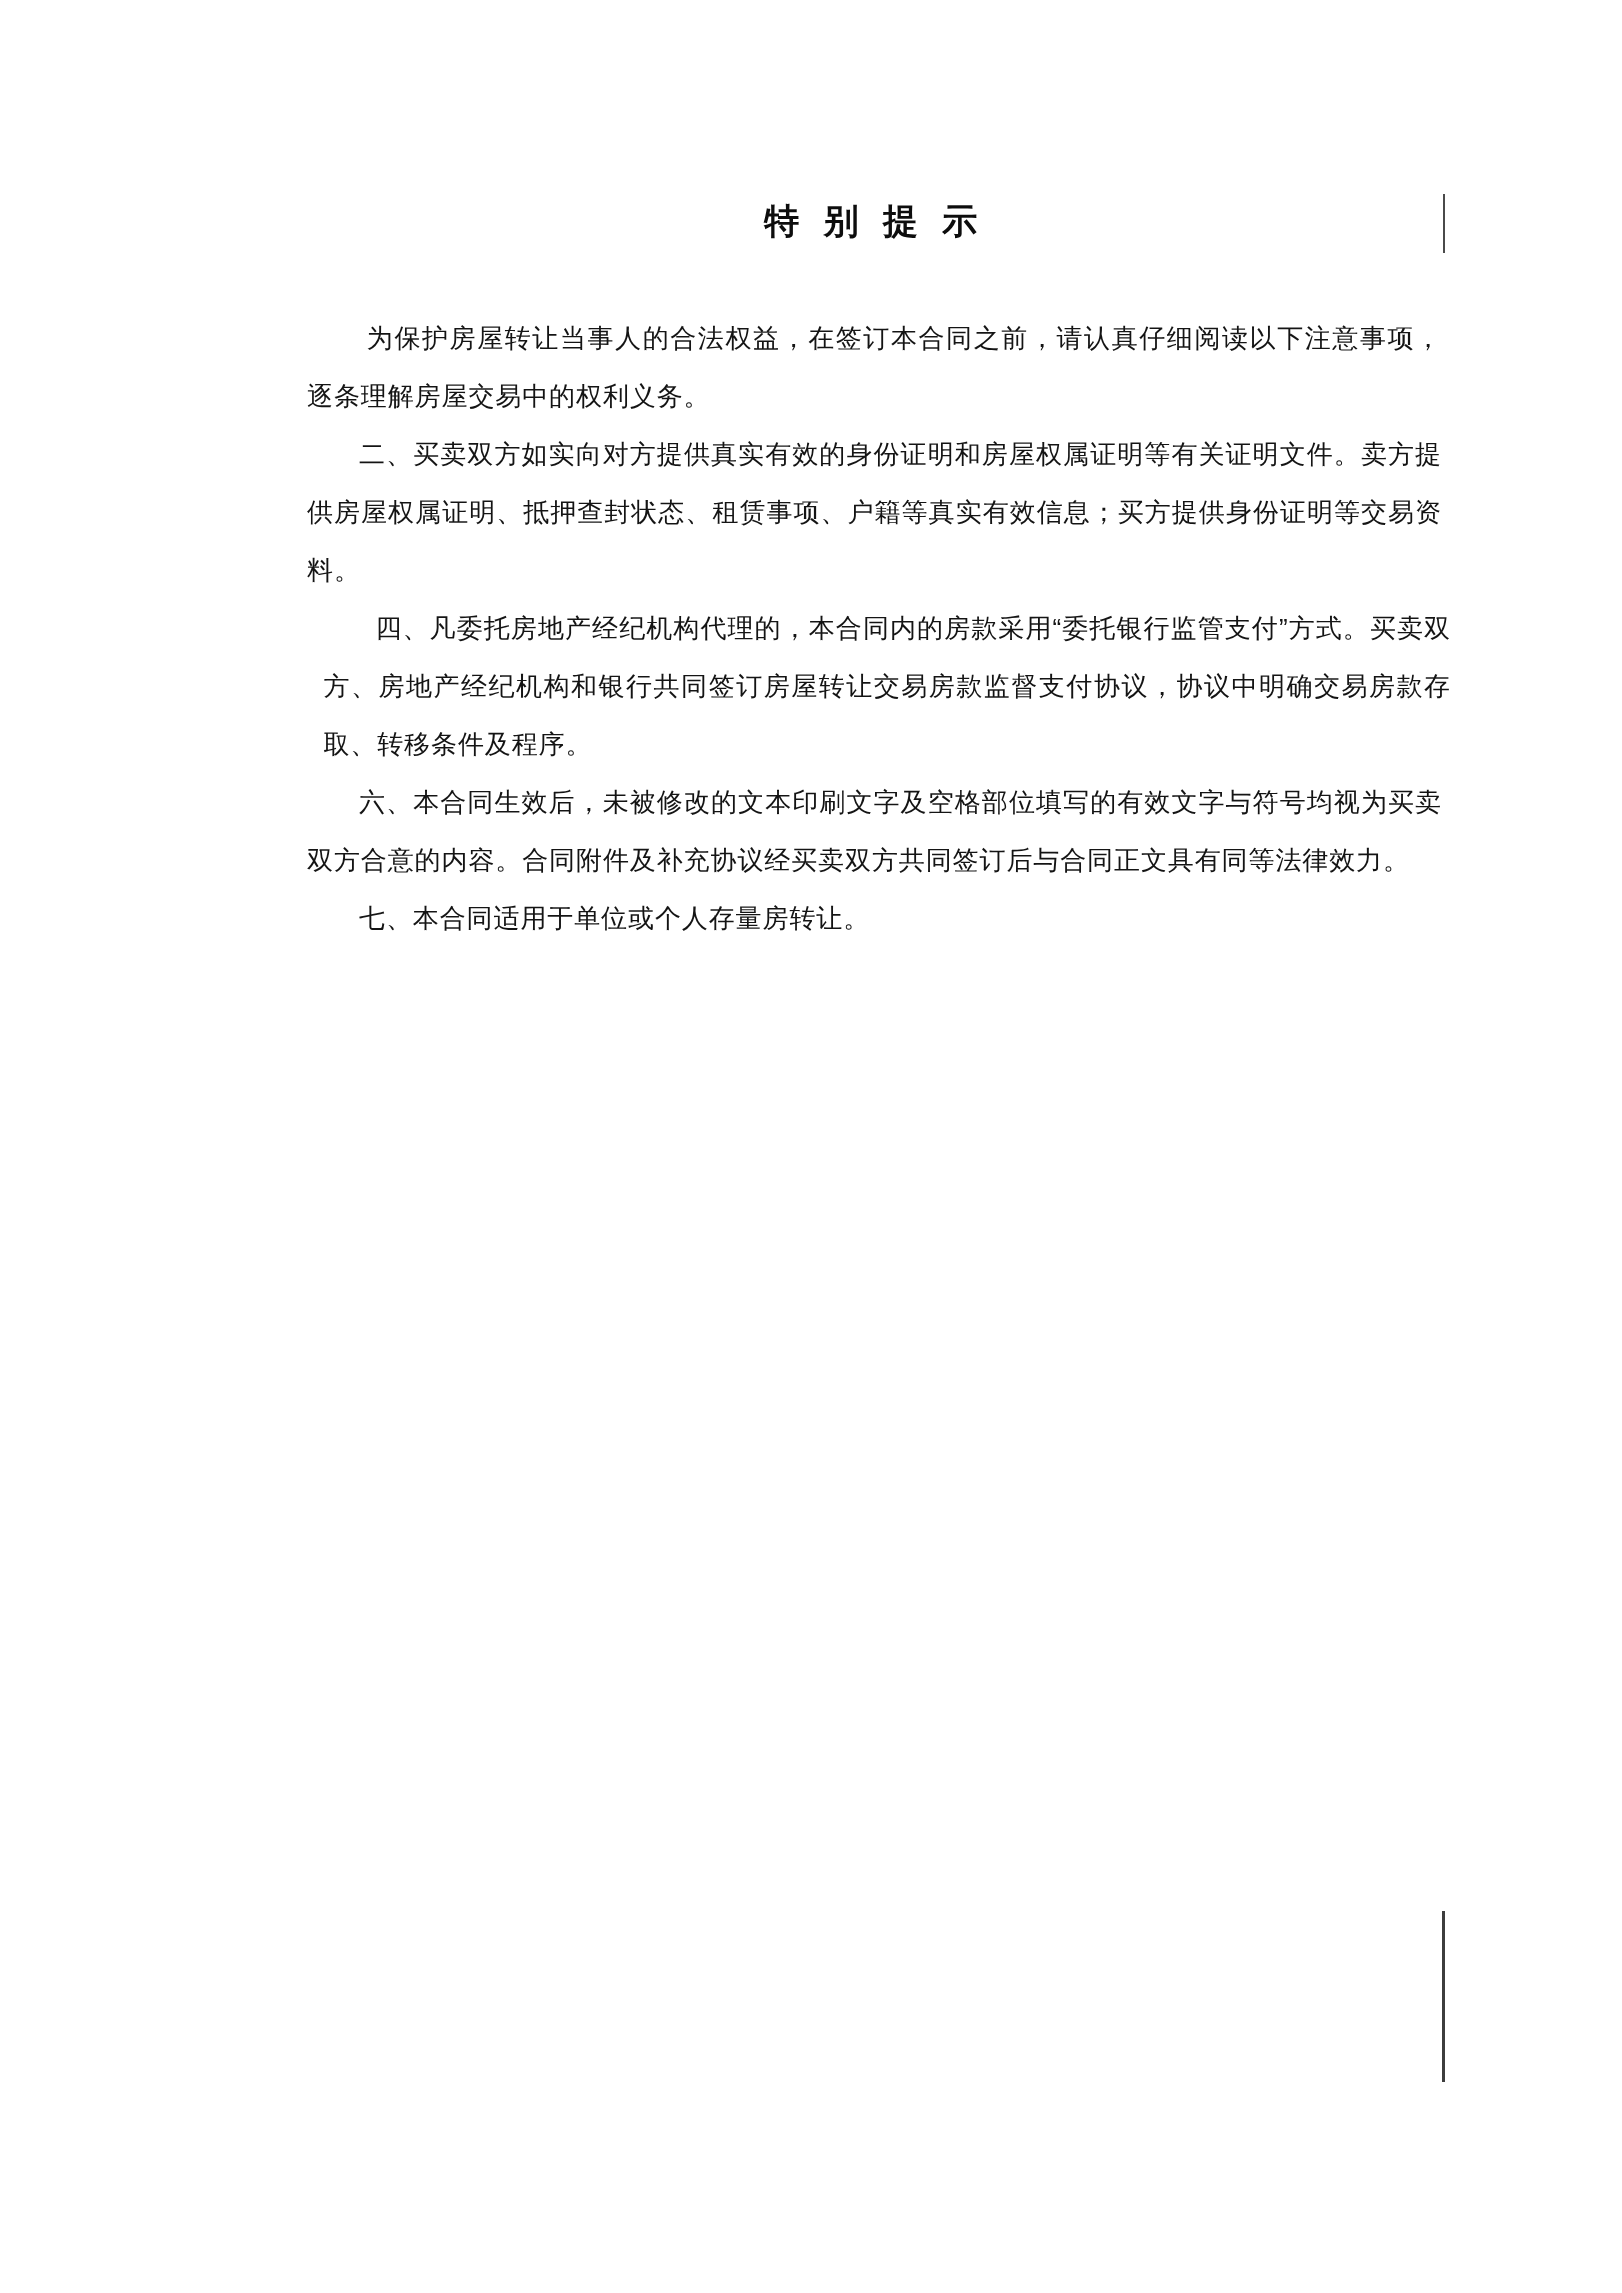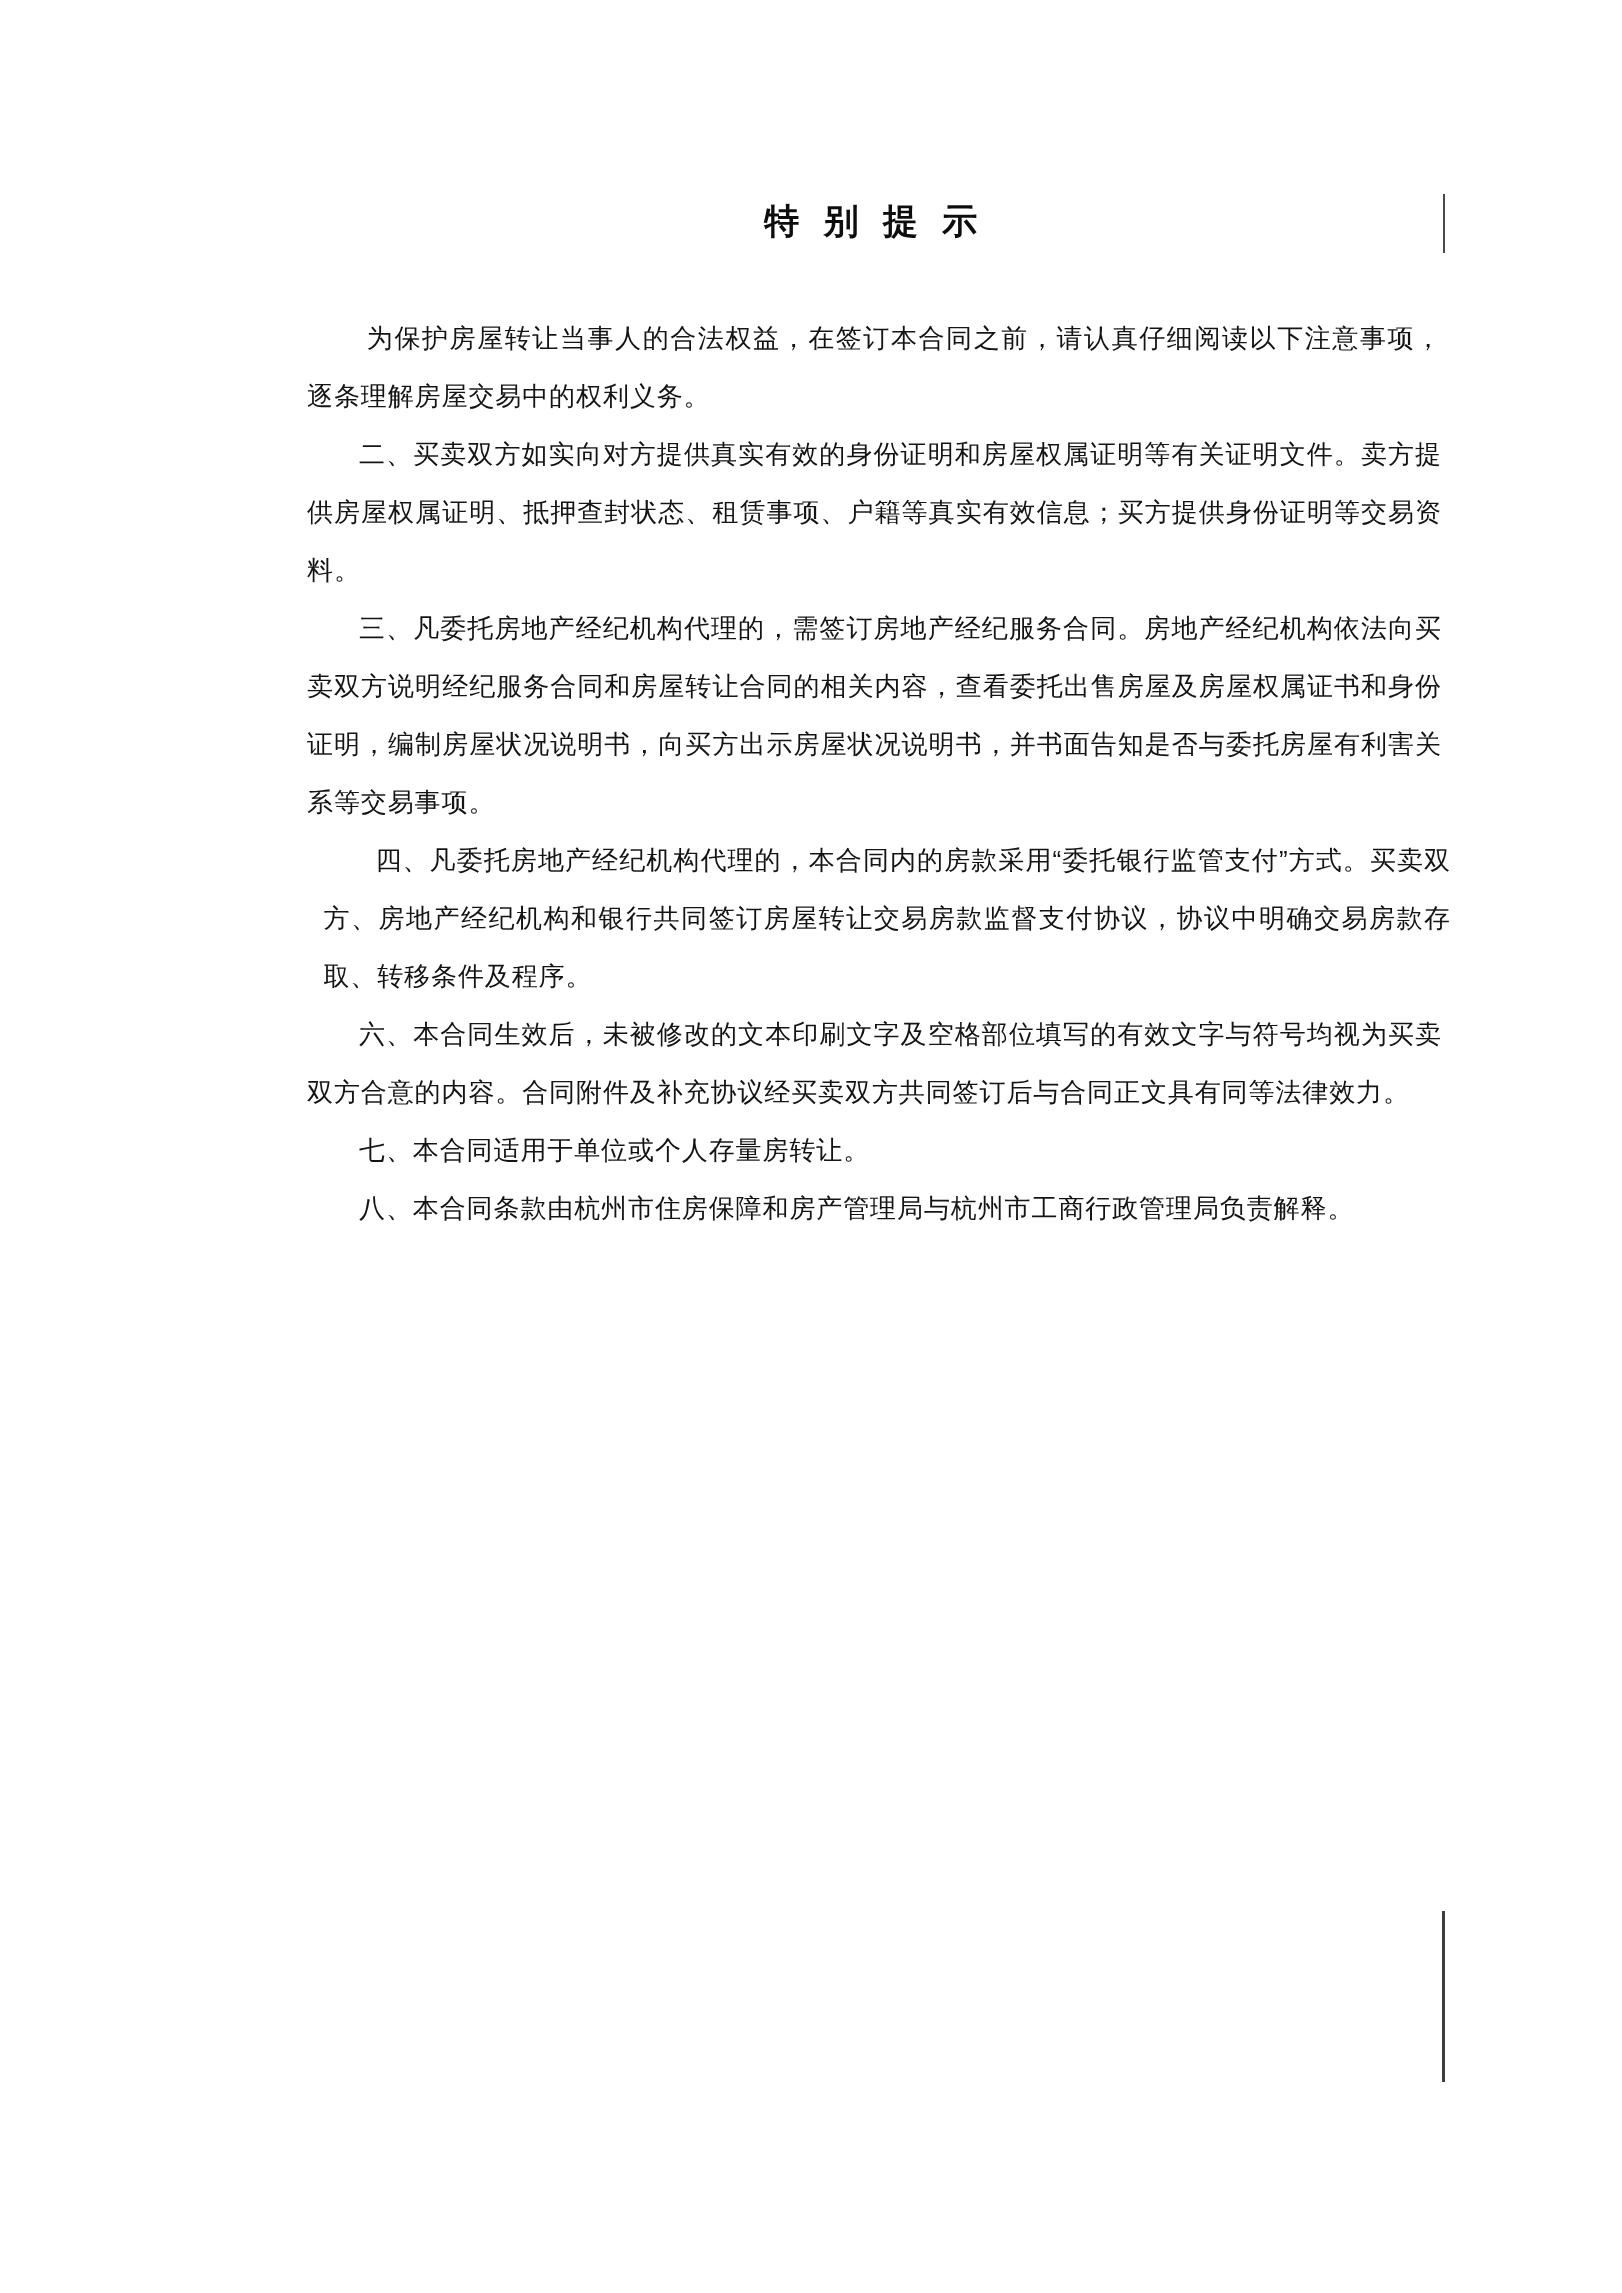"三、凡委托房地产经纪机构代理的，需签订房地产经纪服务合同。房地产经纪机构依法向买" p.para { html: <p>三、凡委托房地产经纪机构代理的，需签订房地产经纪服务合同。房地产经纪机构依法向买卖双方说明经纪服务合同和房屋转让合同的相关内容，查看委托出售房屋及房屋权属证书和身份证明，编制房屋状况说明书，向买方出示房屋状况说明书，并书面告知是否与委托房屋有利害关系等交易事项。</p> -> none }
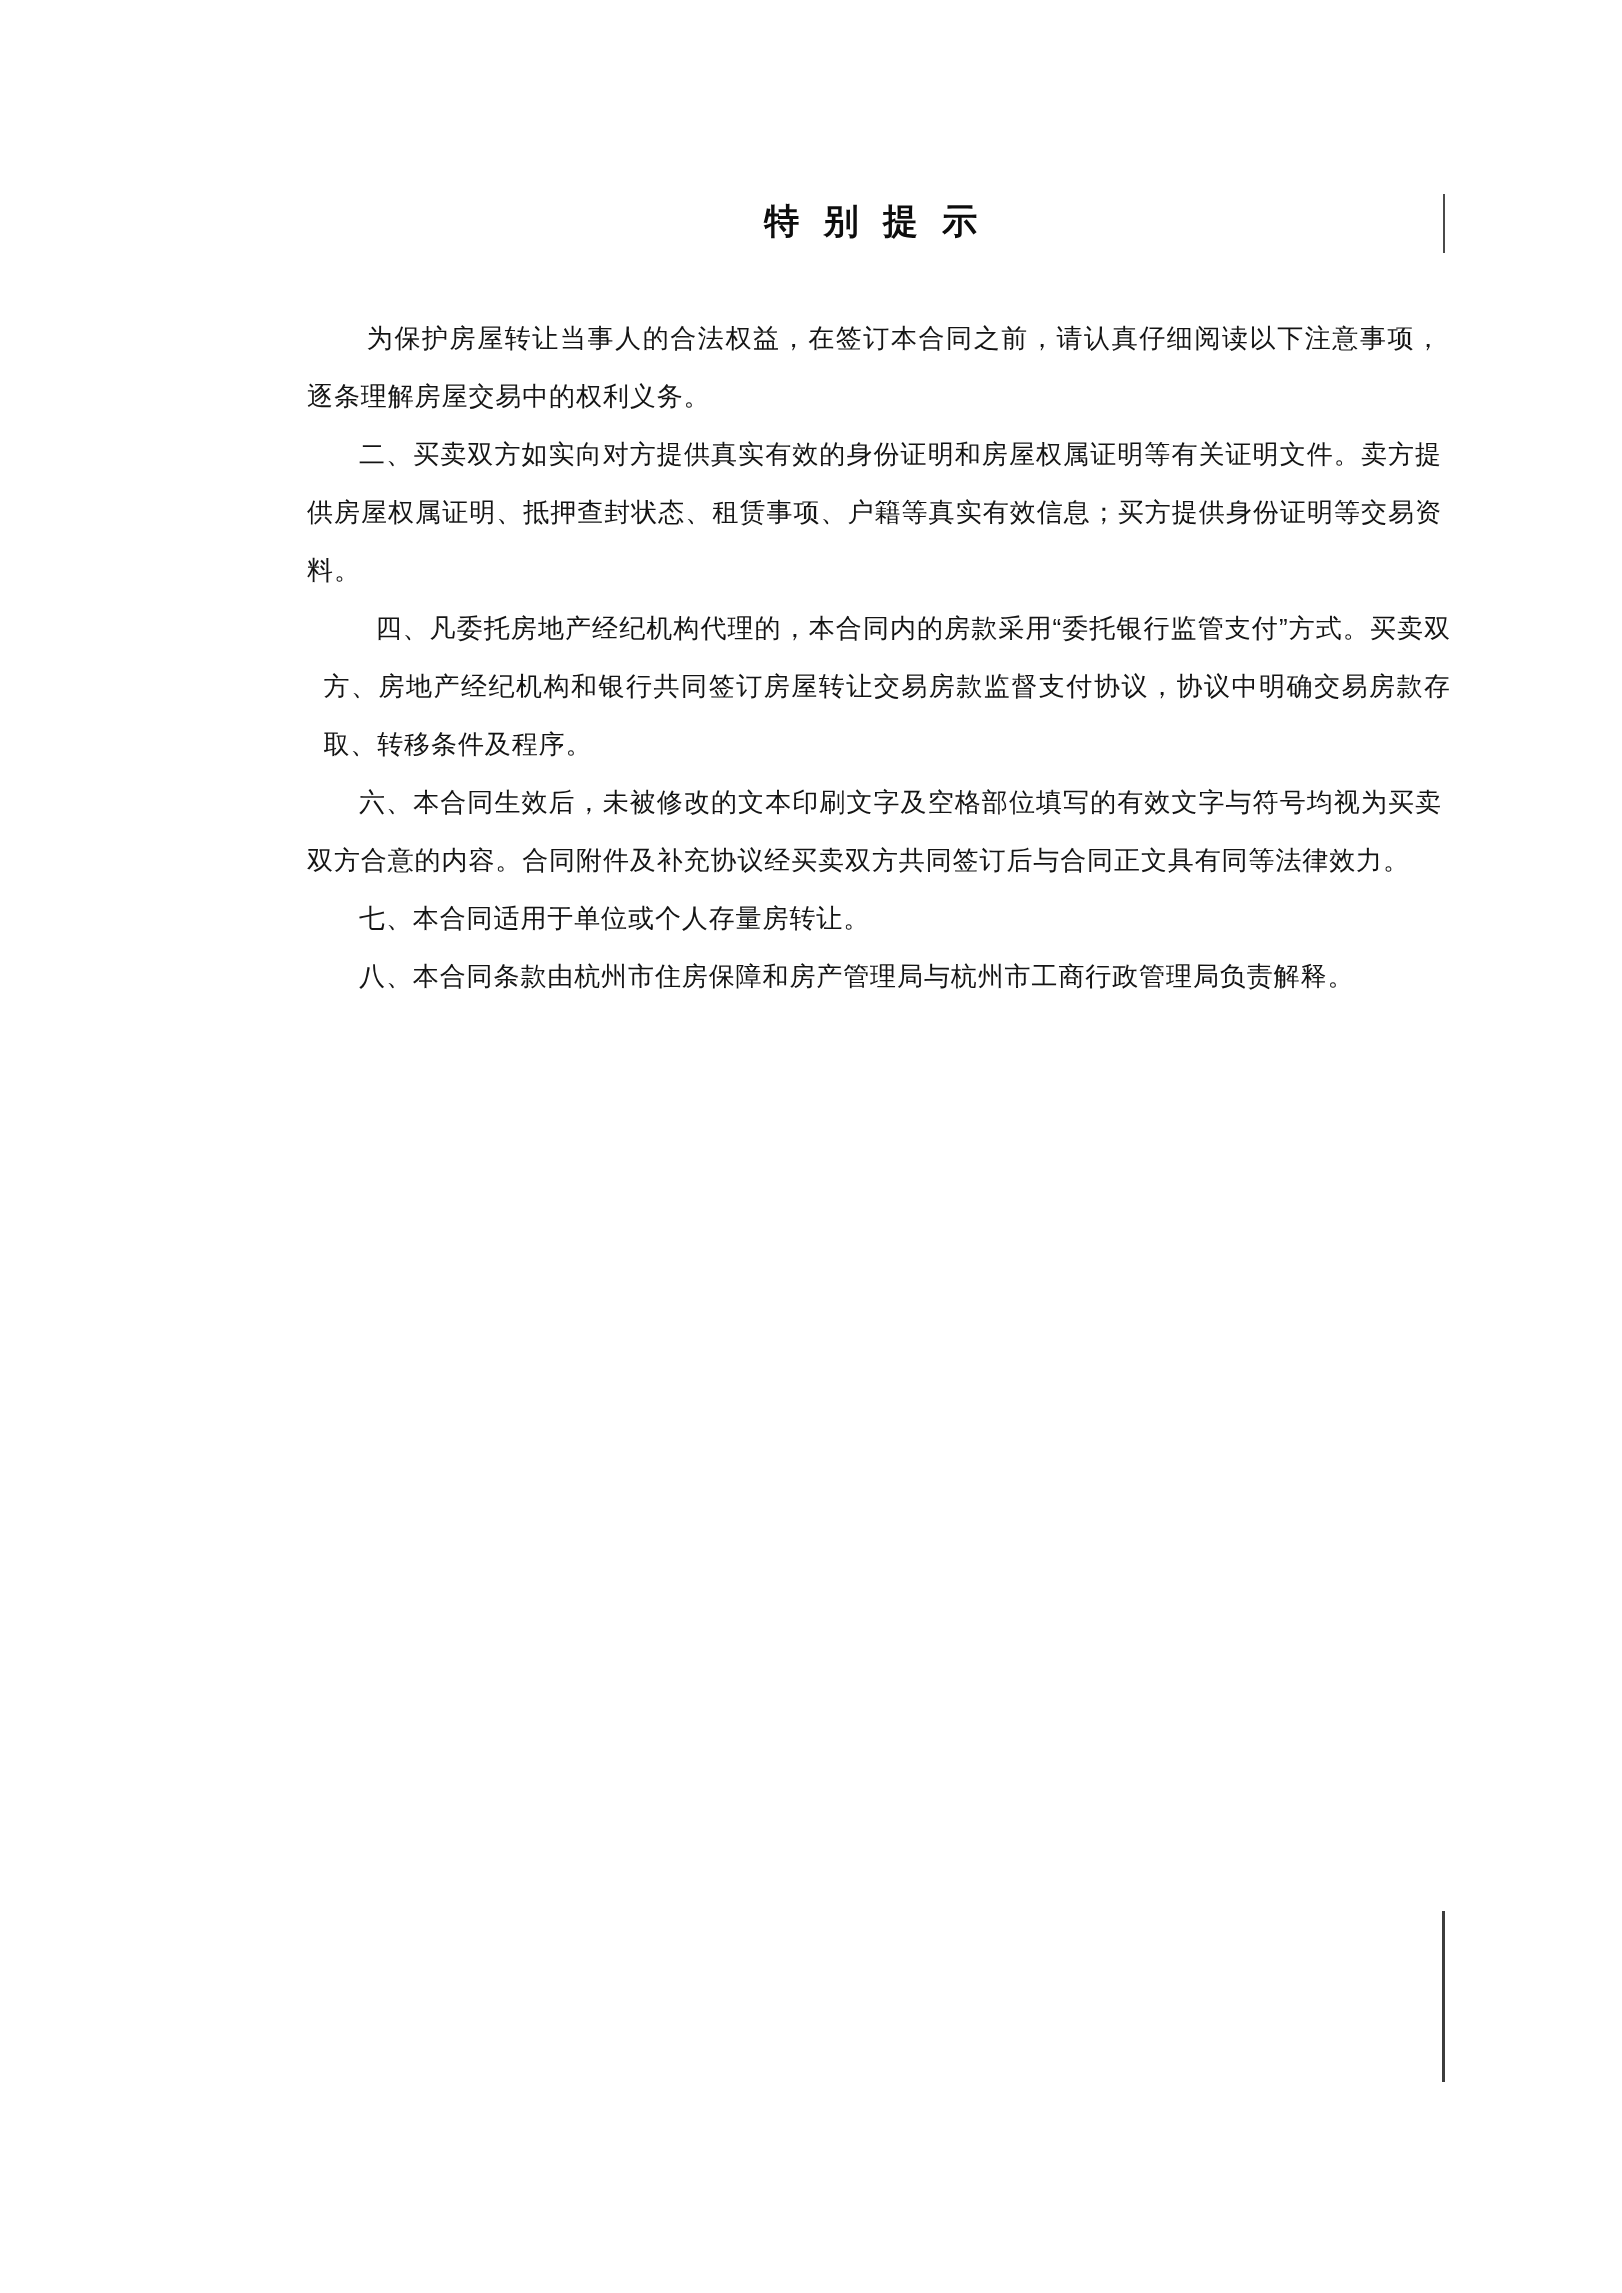"八、本合同条款由杭州市住房保障和房产管理局与杭州市工商行政管理局负责解释。" p.para { html: <p>八、本合同条款由杭州市住房保障和房产管理局与杭州市工商行政管理局负责解释。</p> -> none }
